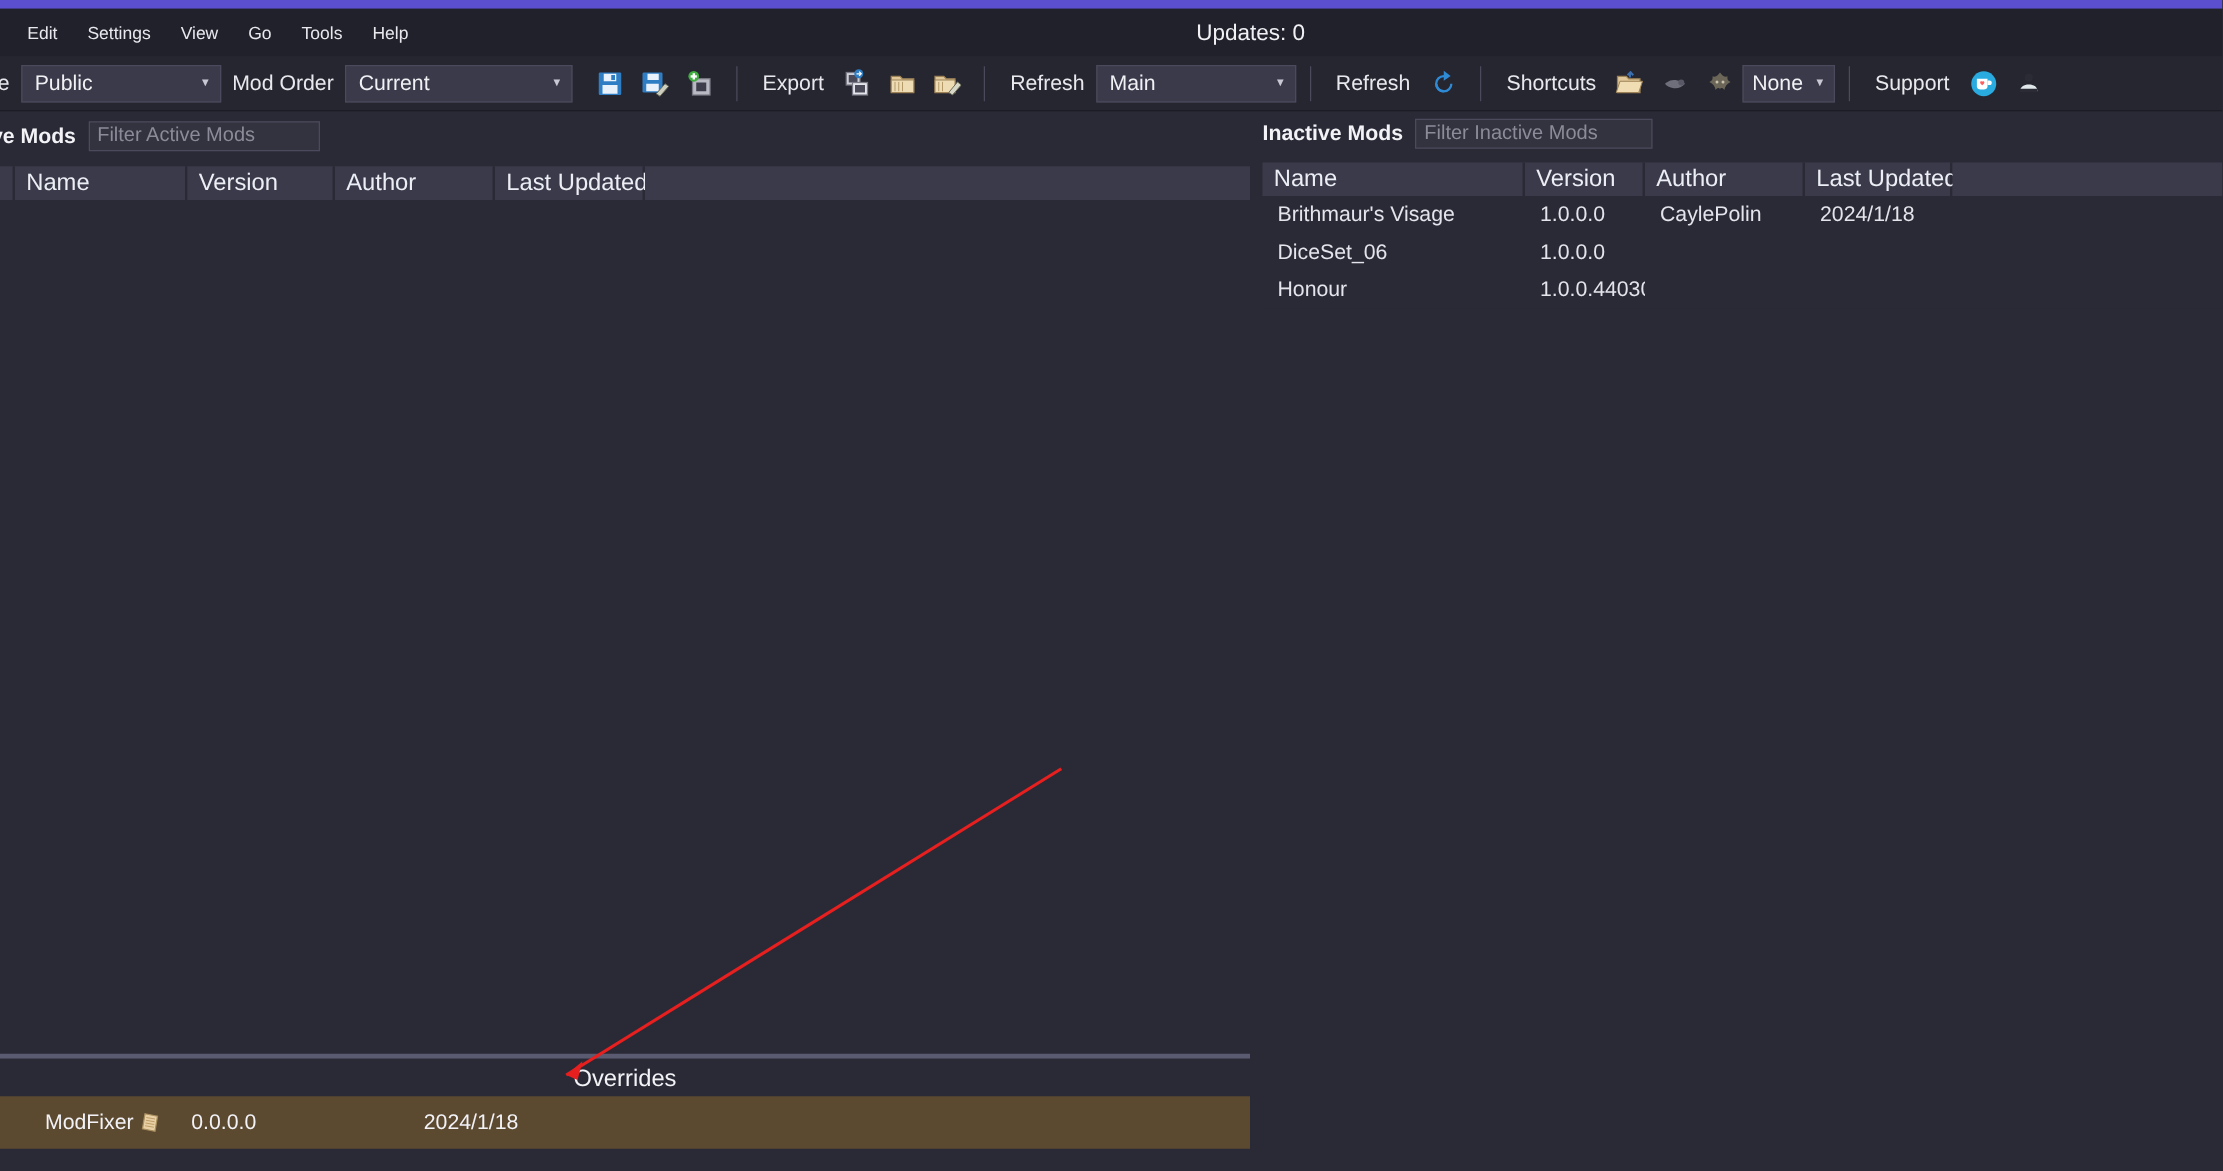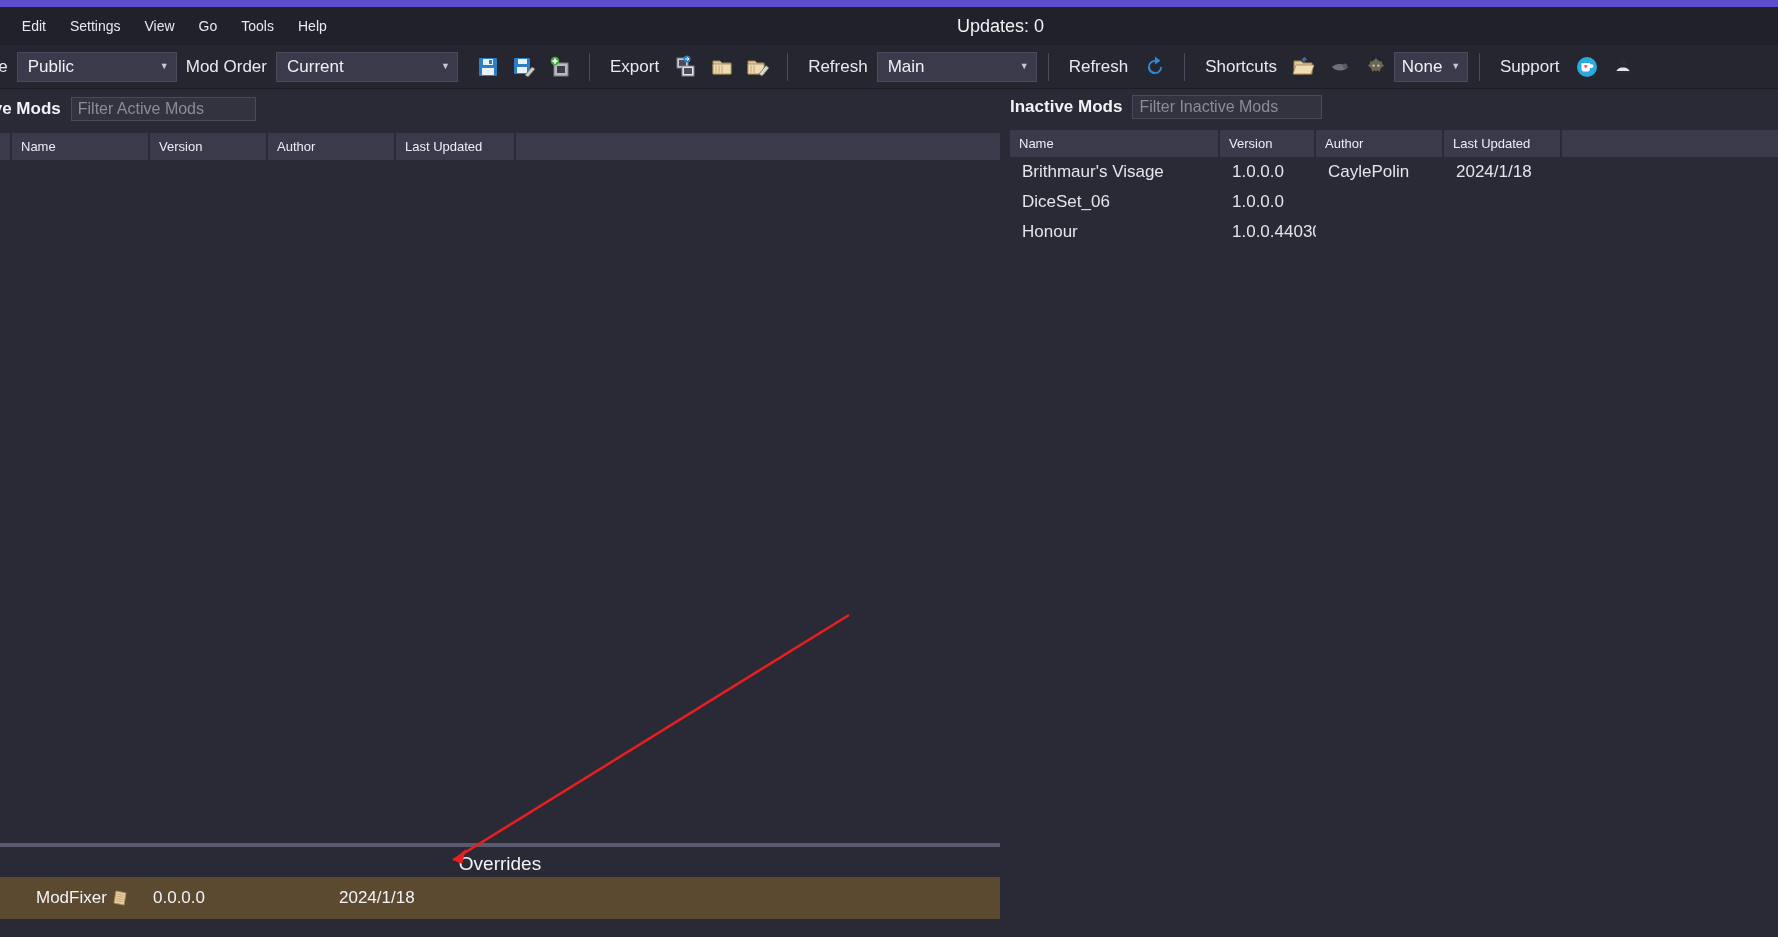"Name" .col-head { font-size: 13px -> 19px }
